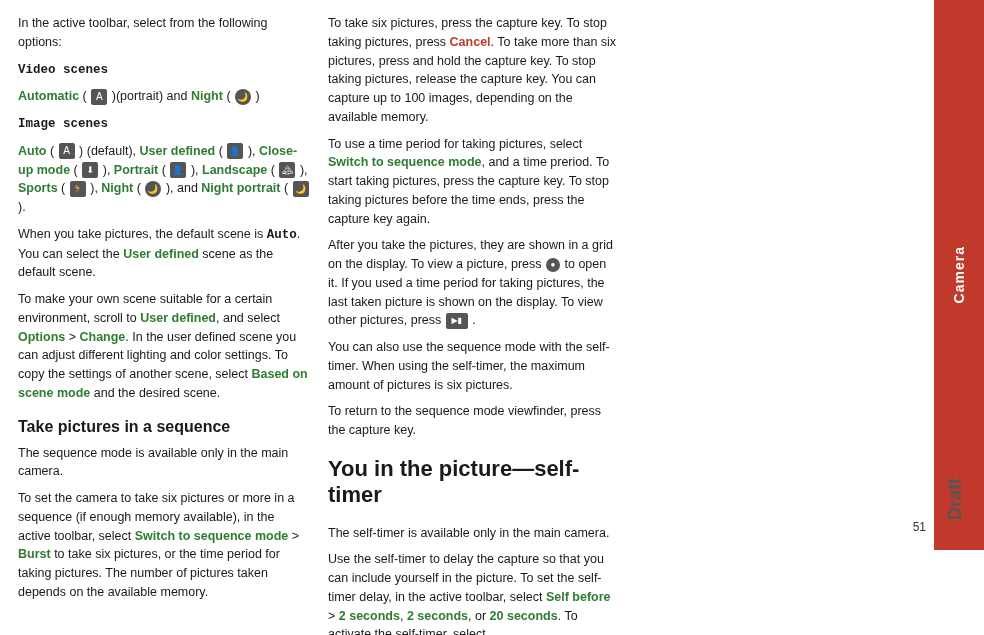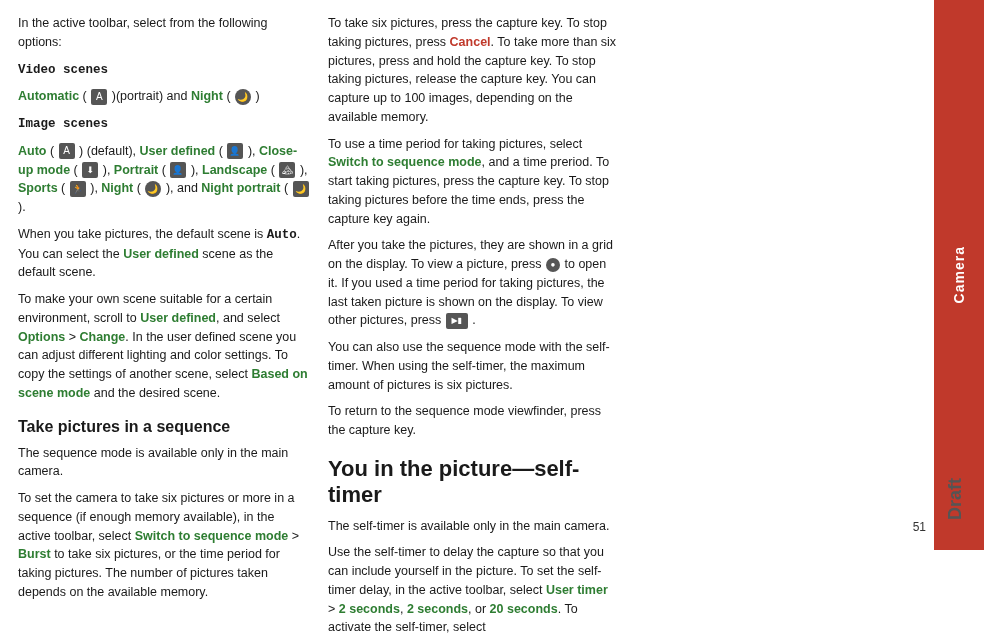"You in the picture—self-timer" .section-heading-large { margin-bottom: 8px -> 15px }
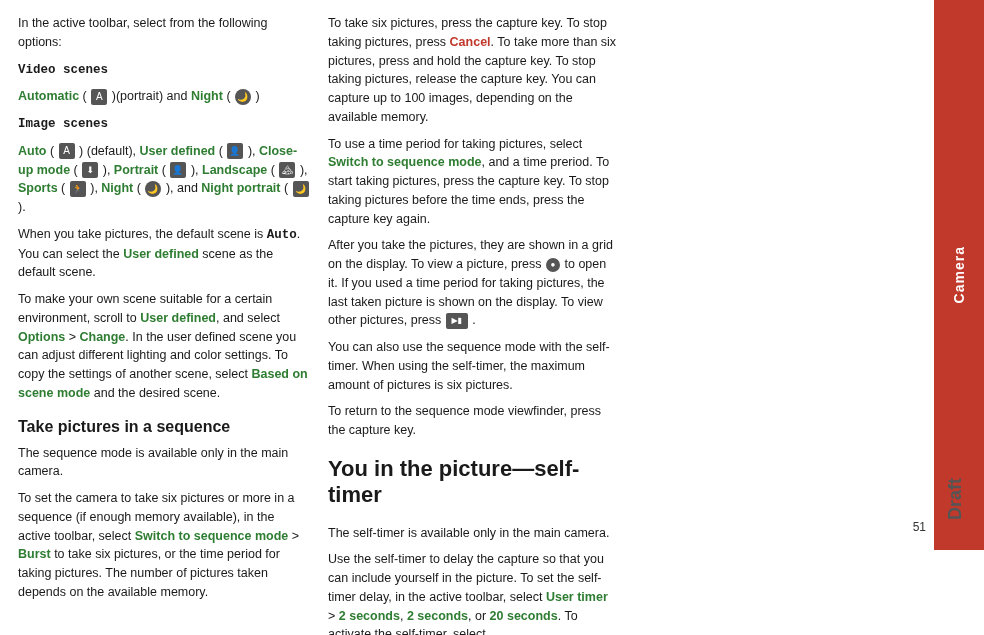"User timer" span.green-link { text: User timer -> Self before }
